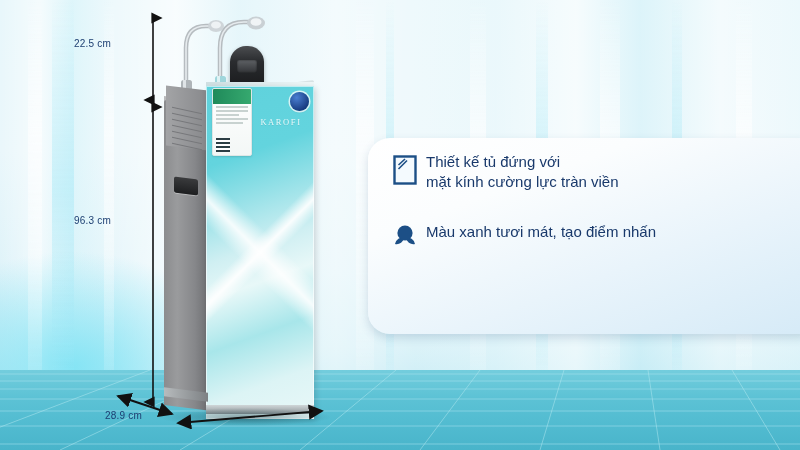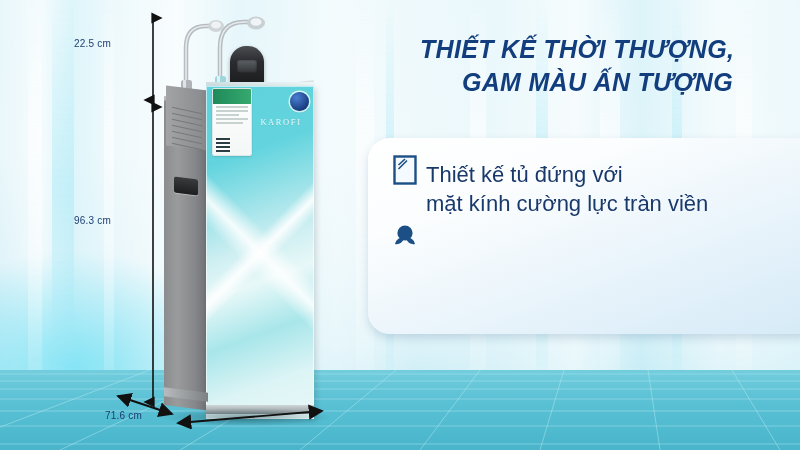"THIẾT KẾ THỜI THƯỢNG," div.headline { html: <div> <span>THIẾT KẾ THỜI THƯỢNG,</span> <span>GAM MÀU ẤN TƯỢNG</span> </div> -> none }
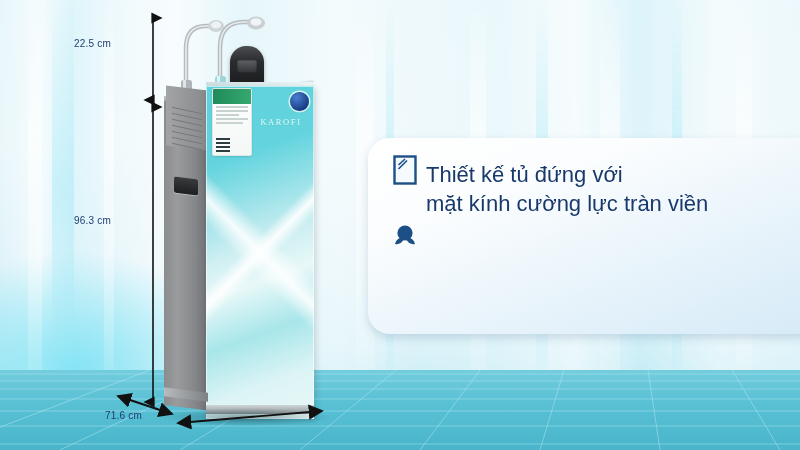"Thiết kế tủ đứng với" .feat-txt { font-size: 22px -> 15px; margin-top: 8px -> none }
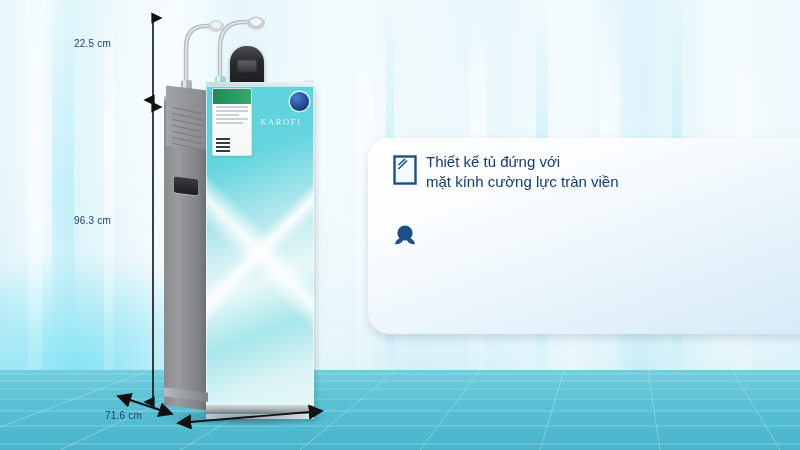"Màu xanh tươi mát, tạo" span.feat-txt { html: none -> <span>Màu xanh tươi mát, tạo điểm nhấn</span> }
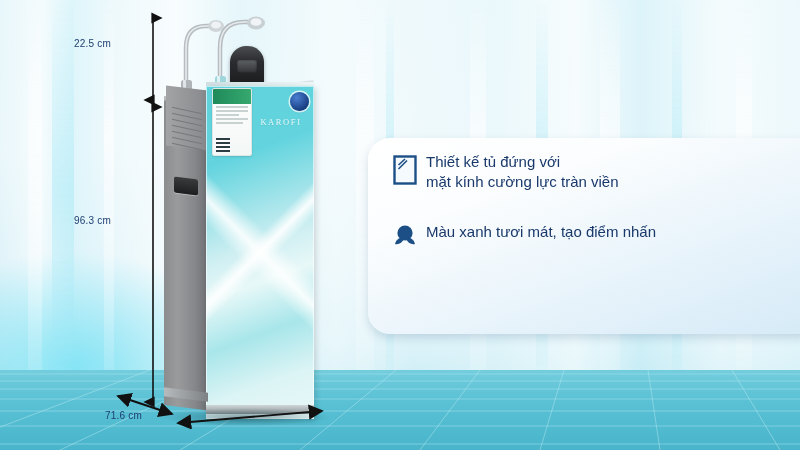"71.6 cm" div.dim-label { text: 71.6 -> 28.9 }
